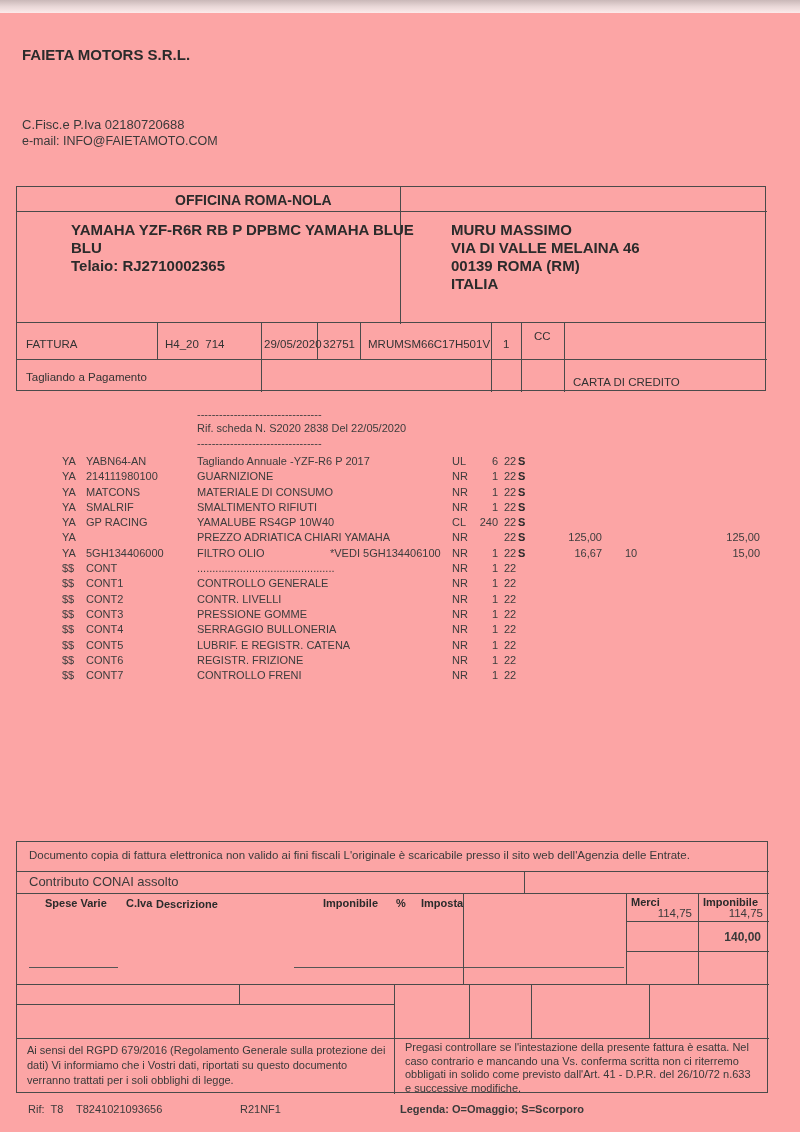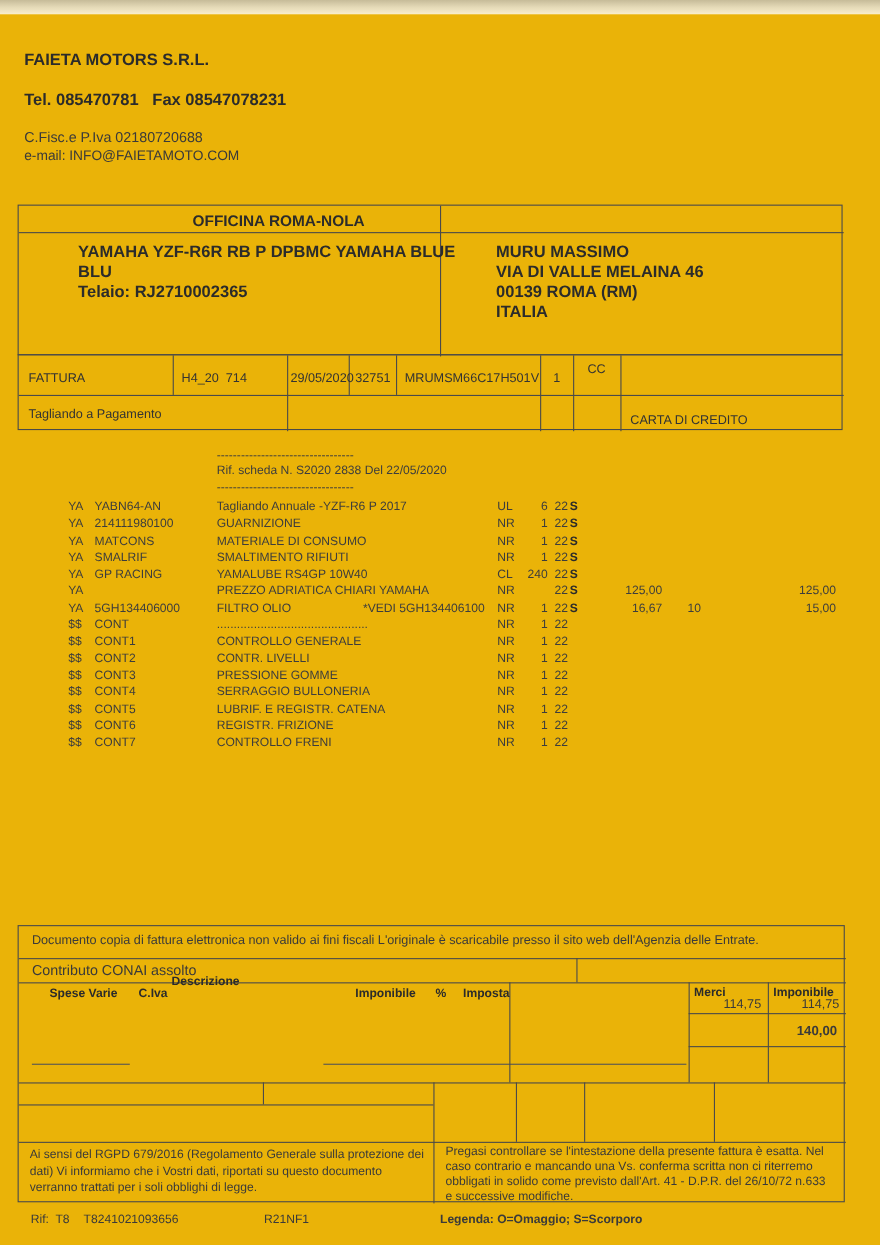"FAIETA MOTORS S.R.L." .page { background: #eab308 -> #fca5a5 }
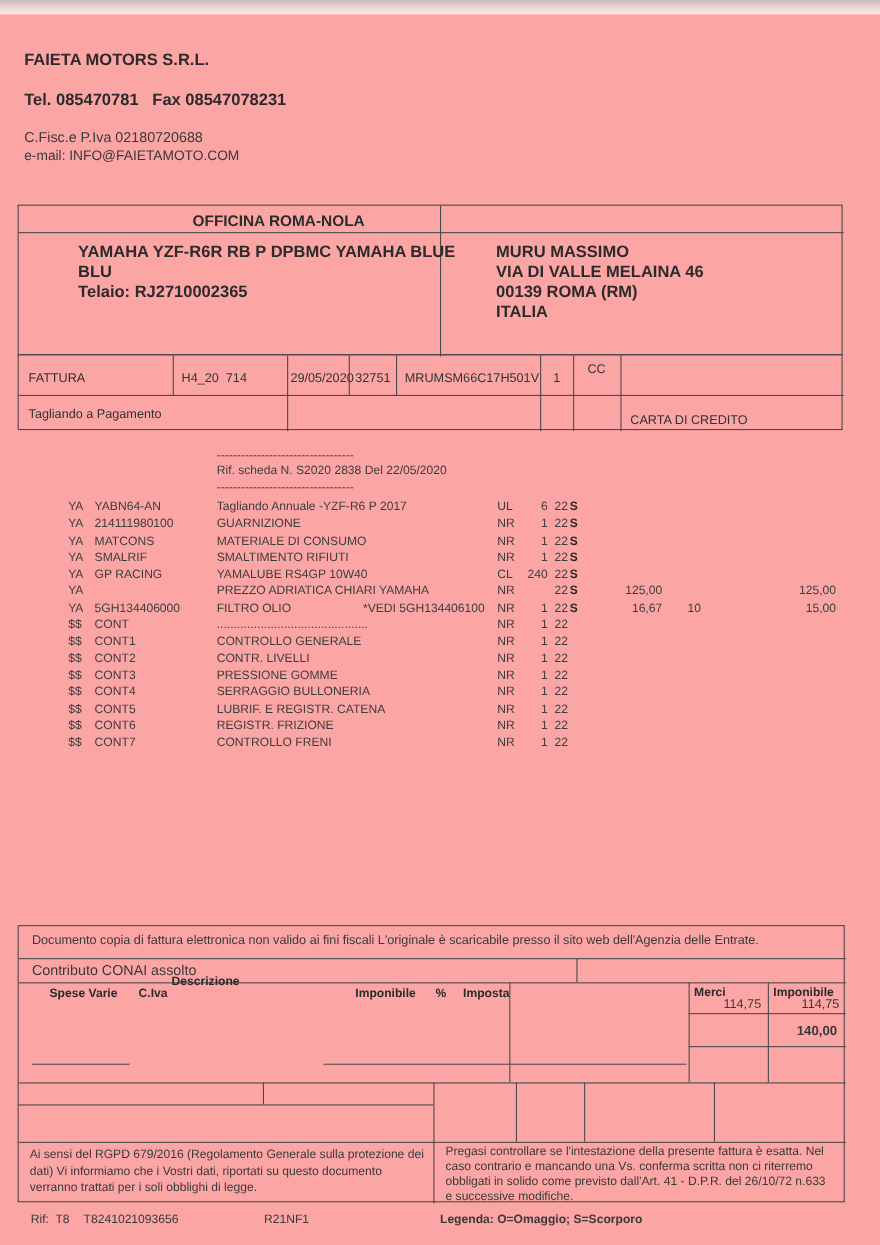"Tel. 085470781 Fax 08547078231" div.abs { html: <div>Tel. 085470781 Fax 08547078231</div> -> none }
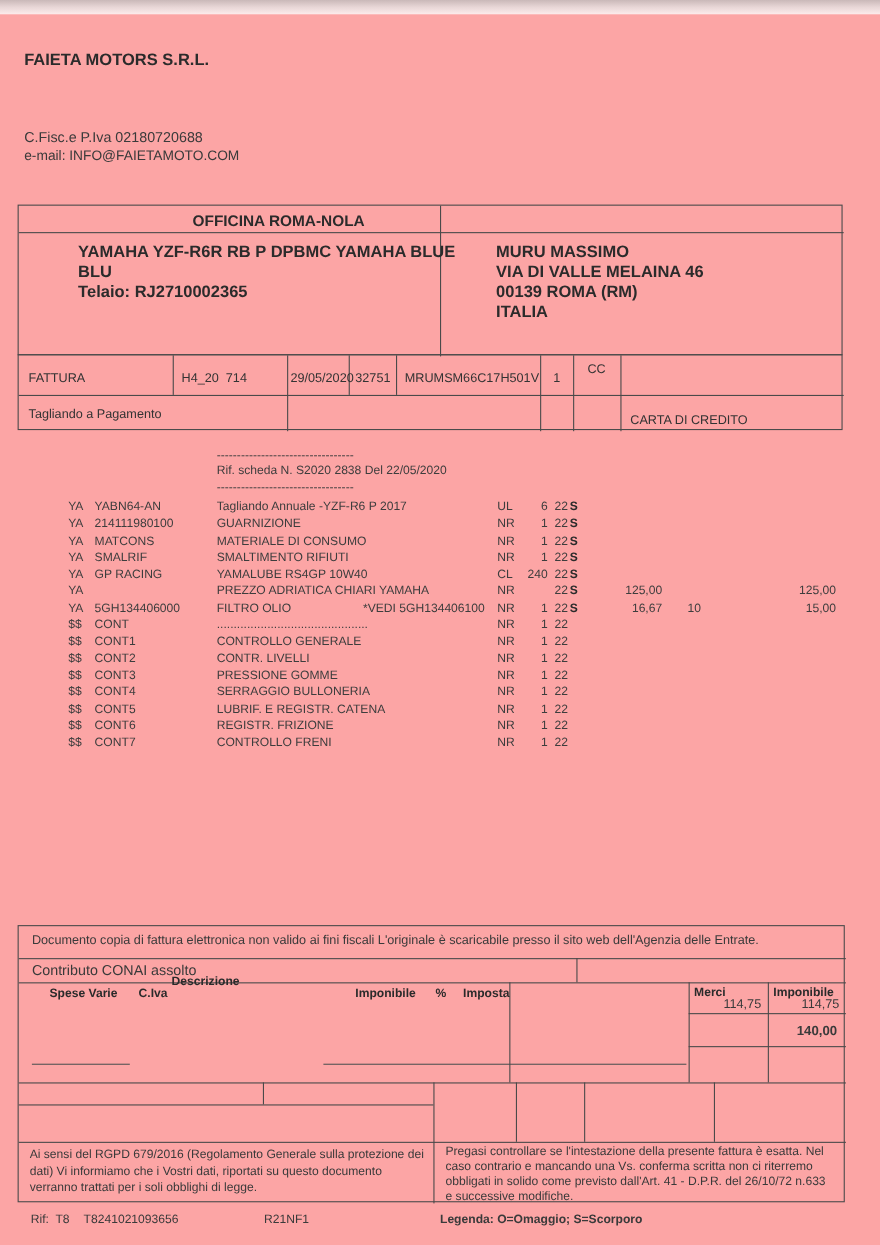"Descrizione" div.abs { top: 44px -> 56px }
